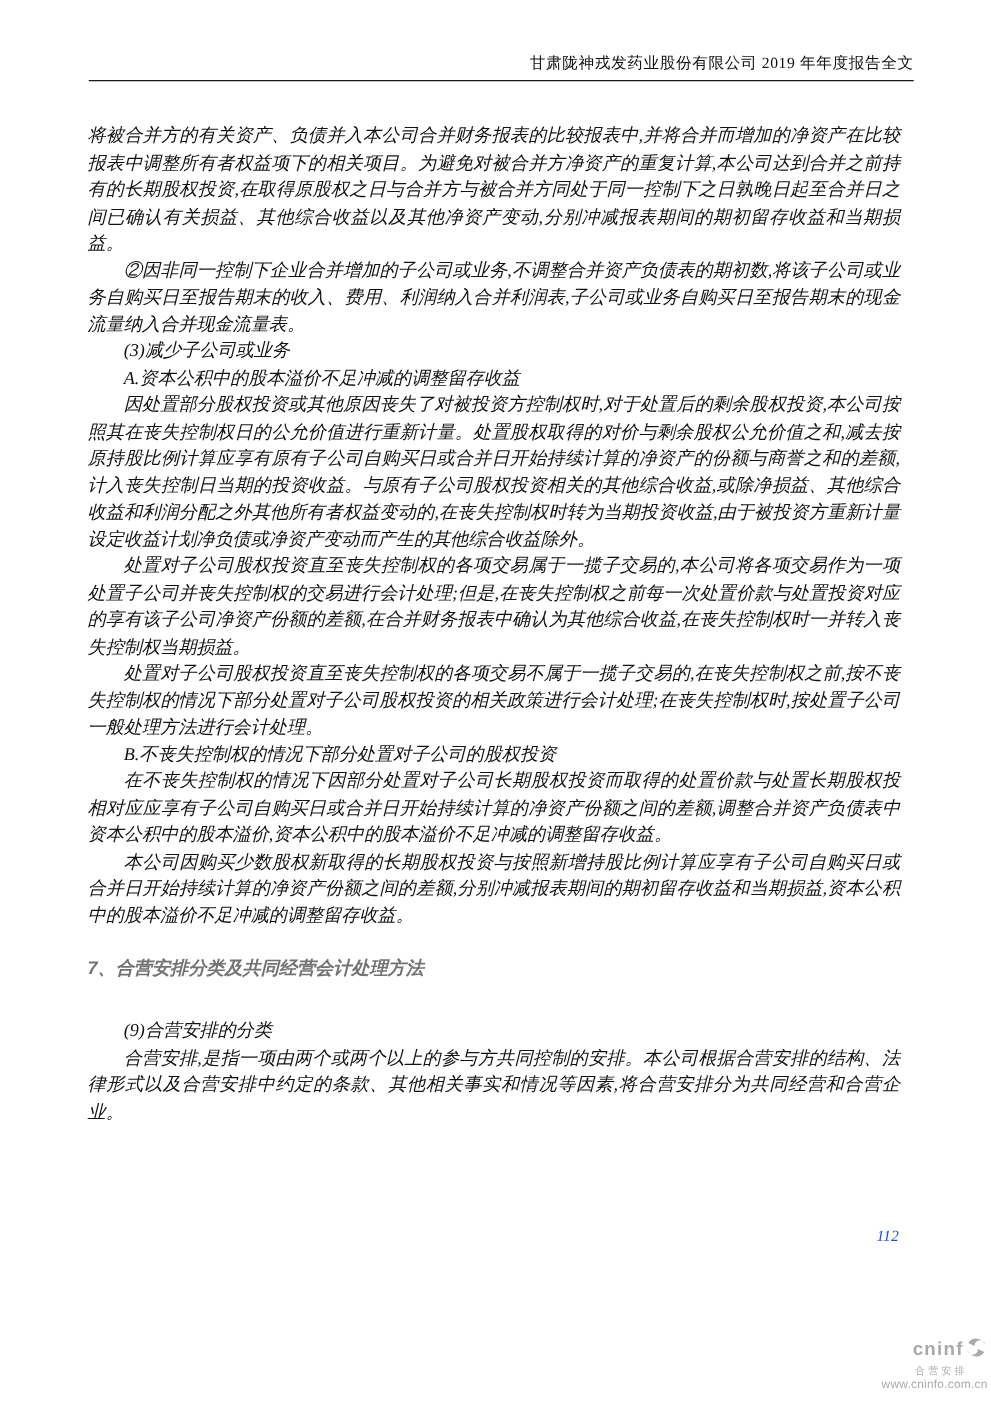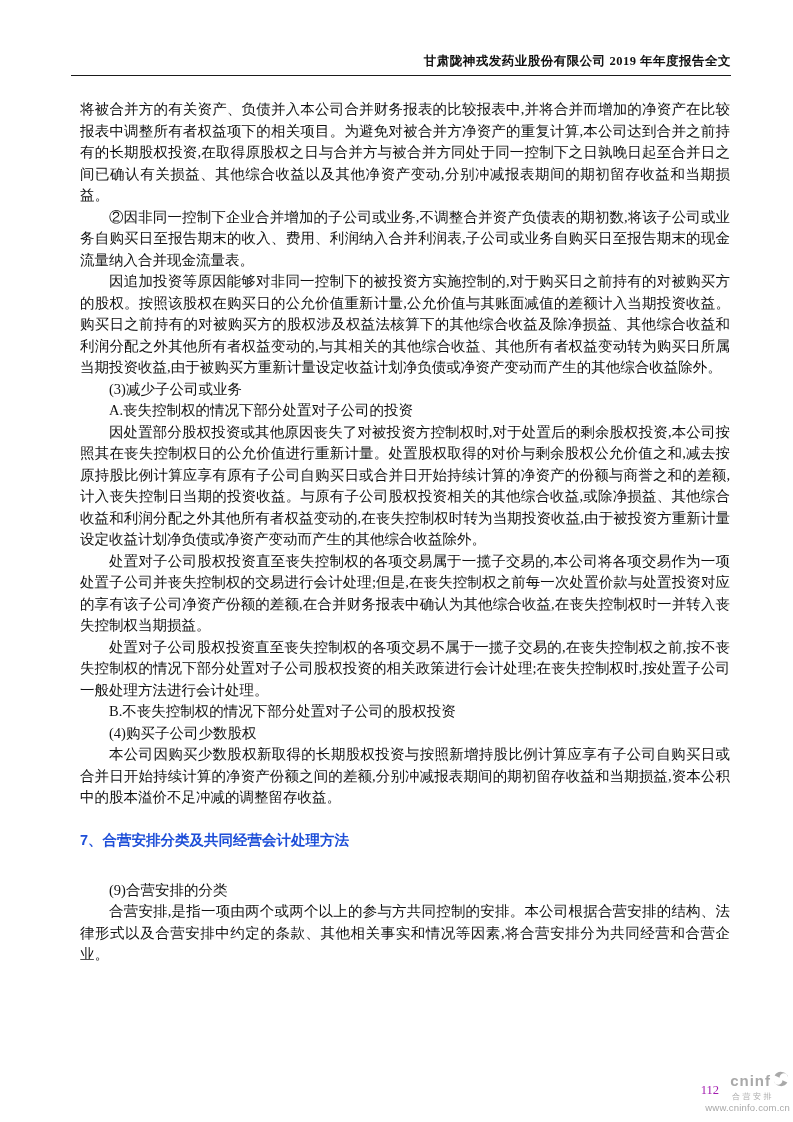"甘肃陇神戎发药业股份有限公司 2019 年年度报告全文" .header { font-weight: bold -> none; top: 53px -> 42px }
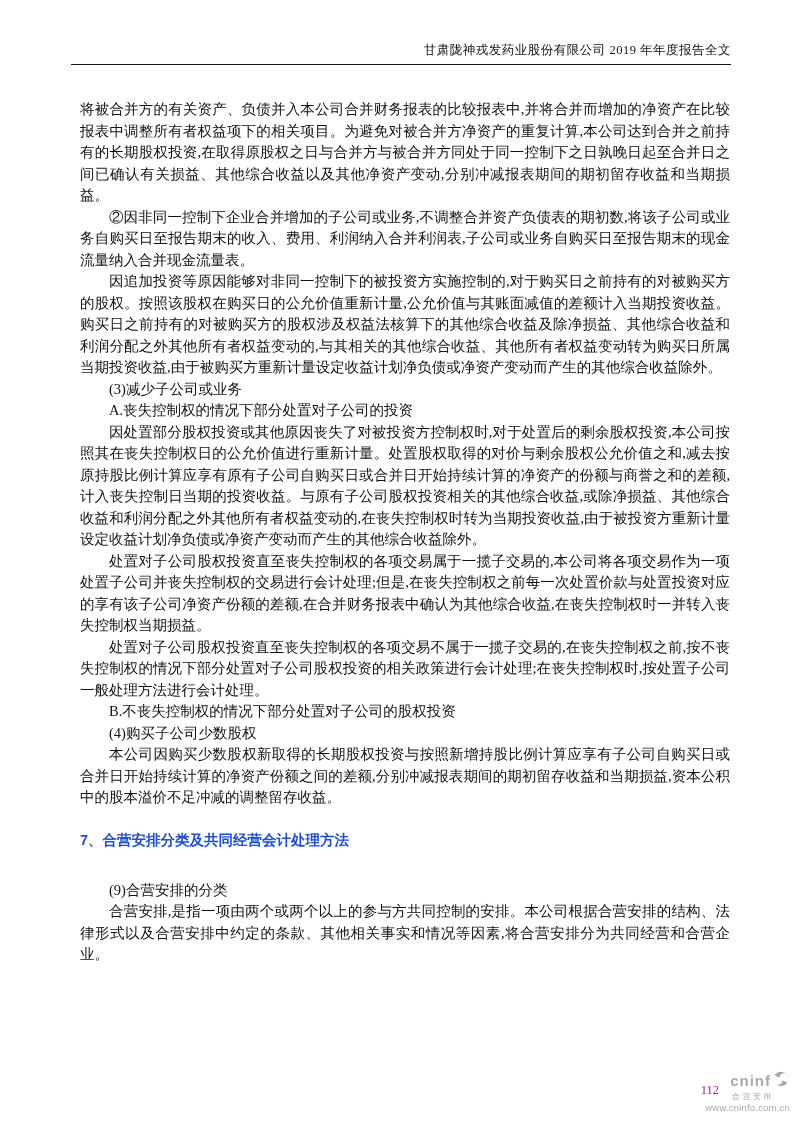"将被合并方的有关资产、负债并入本公司合并财务报表的比较报表中,并将合并而增加的净" .content { font-style: none -> italic; left: 80px -> 70px }
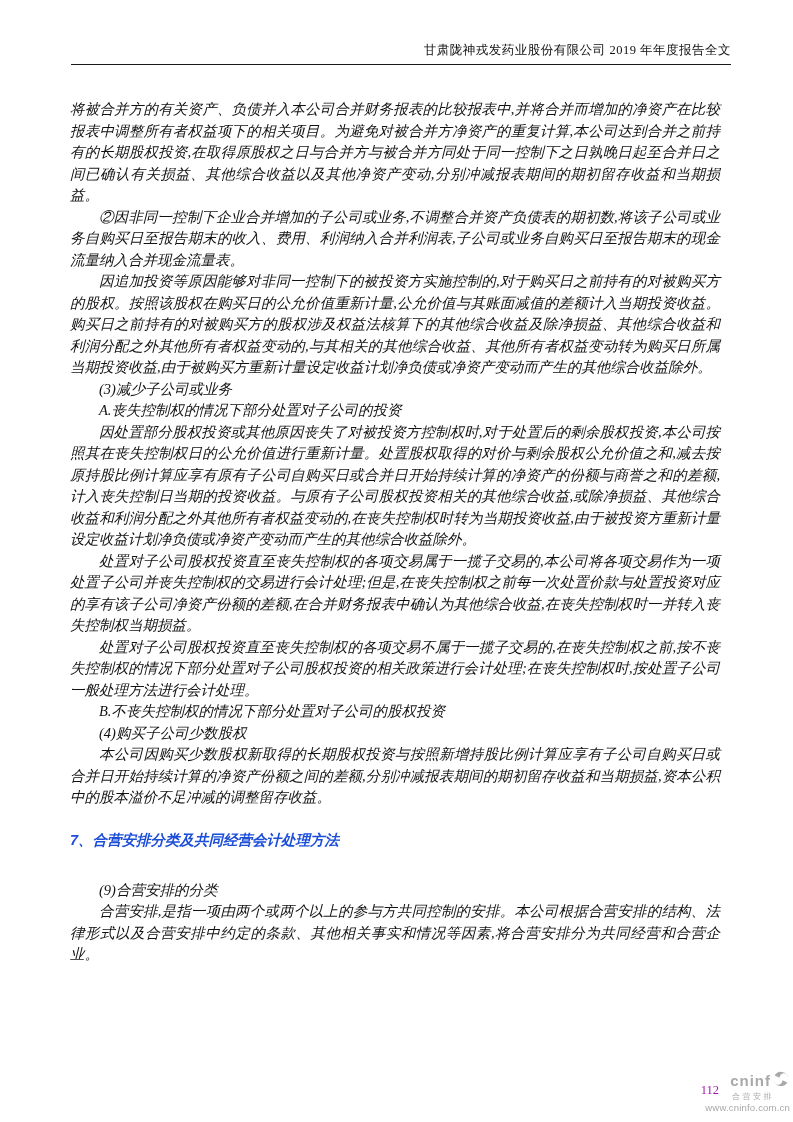"因追加投资等原因能够对非同一控制下的被投资方实施控制的,对于购买日之前持有的对被" p.ind { html: <p>因追加投资等原因能够对非同一控制下的被投资方实施控制的,对于购买日之前持有的对被购买方的股权。按照该股权在购买日的公允价值重新计量,公允价值与其账面减值的差额计入当期投资收益。购买日之前持有的对被购买方的股权涉及权益法核算下的其他综合收益及除净损益、其他综合收益和利润分配之外其他所有者权益变动的,与其相关的其他综合收益、其他所有者权益变动转为购买日所属当期投资收益,由于被购买方重新计量设定收益计划净负债或净资产变动而产生的其他综合收益除外。</p> -> none }
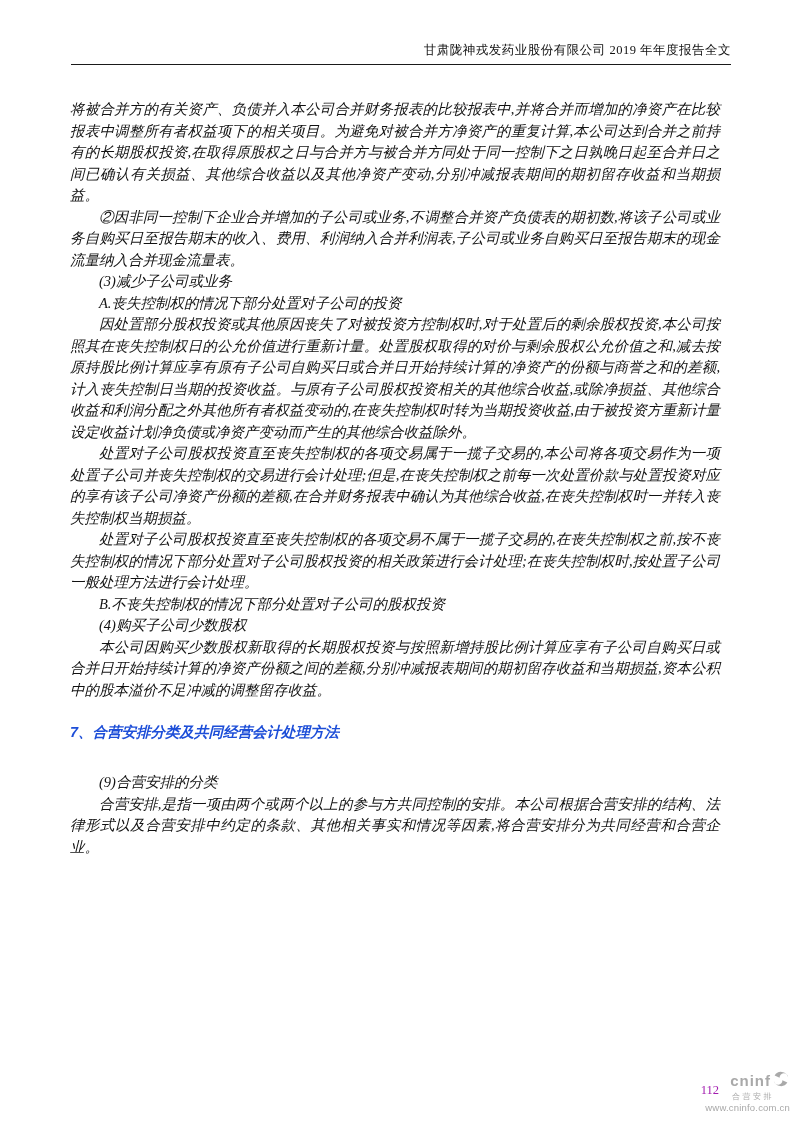"A.丧失控制权的情况下部分处置对子公司的投资" p.ind { text: A.丧失控制权的情况下部分处置对子公司的投资 -> A.资本公积中的股本溢价不足冲减的调整留存收益 }
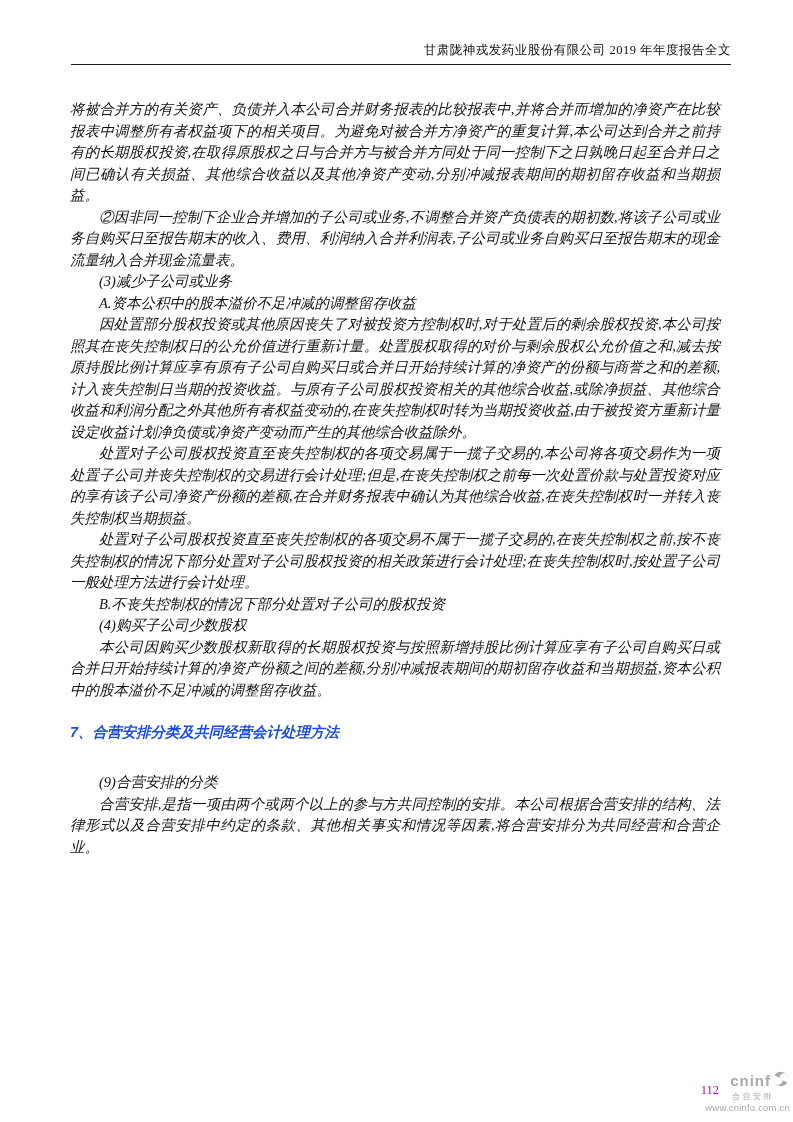"在不丧失控制权的情况下因部分处置对子公司长期股权投资而取得的处置价款与处置长期股" p.ind { html: none -> <p>在不丧失控制权的情况下因部分处置对子公司长期股权投资而取得的处置价款与处置长期股权投相对应应享有子公司自购买日或合并日开始持续计算的净资产份额之间的差额,调整合并资产负债表中资本公积中的股本溢价,资本公积中的股本溢价不足冲减的调整留存收益。</p> }
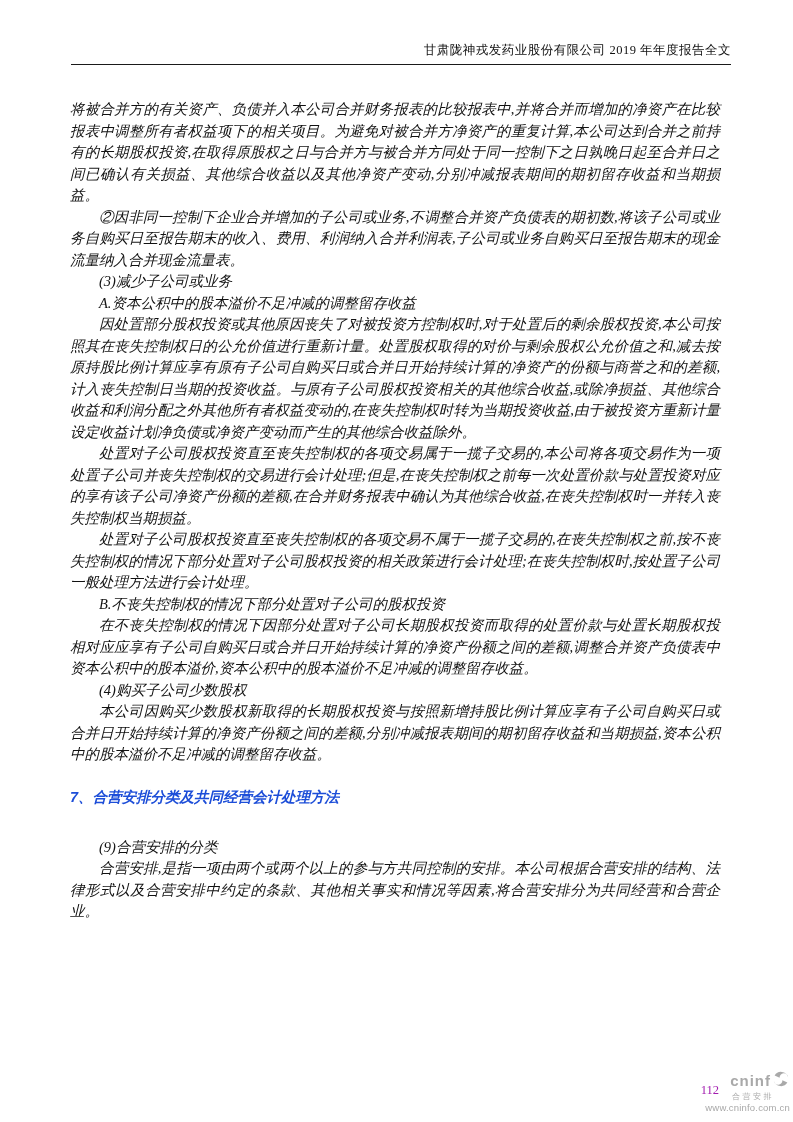"(4)购买子公司少数股权" p.ind { html: <p>(4)购买子公司少数股权</p> -> none }
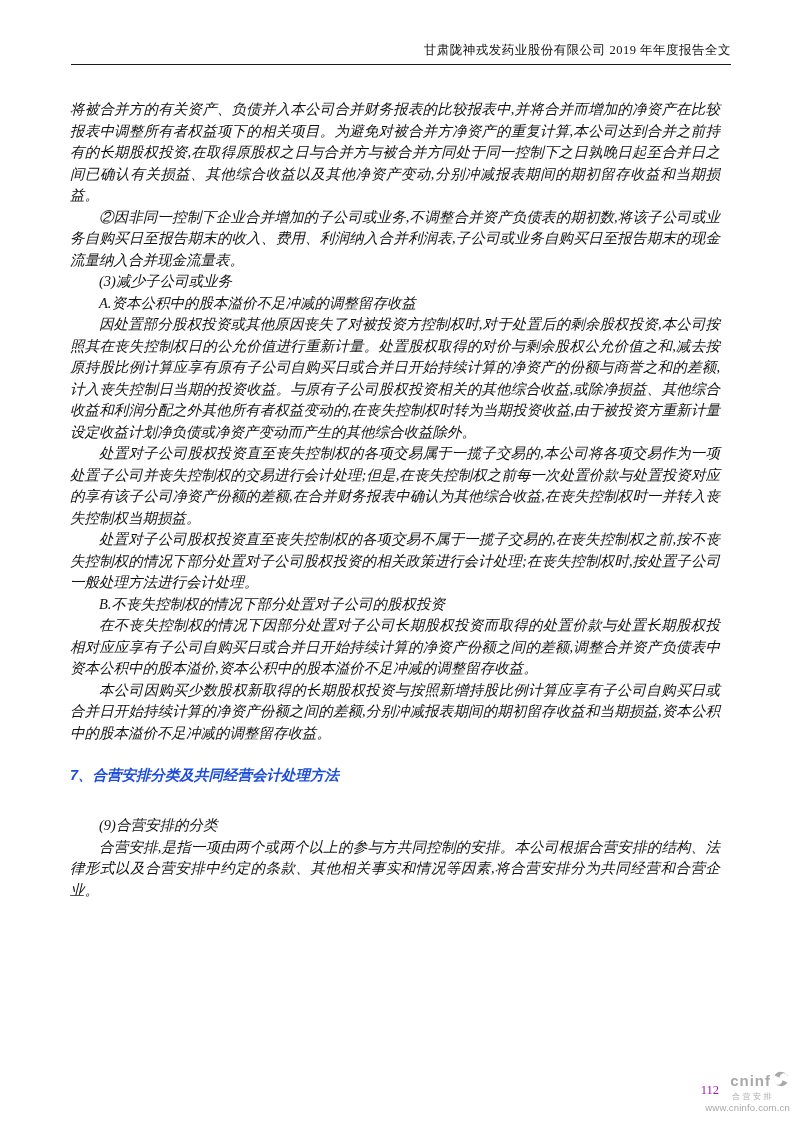"7、合营安排分类及共同经营会计处理方法" .section-heading { color: #1d4ed8 -> #737373 }
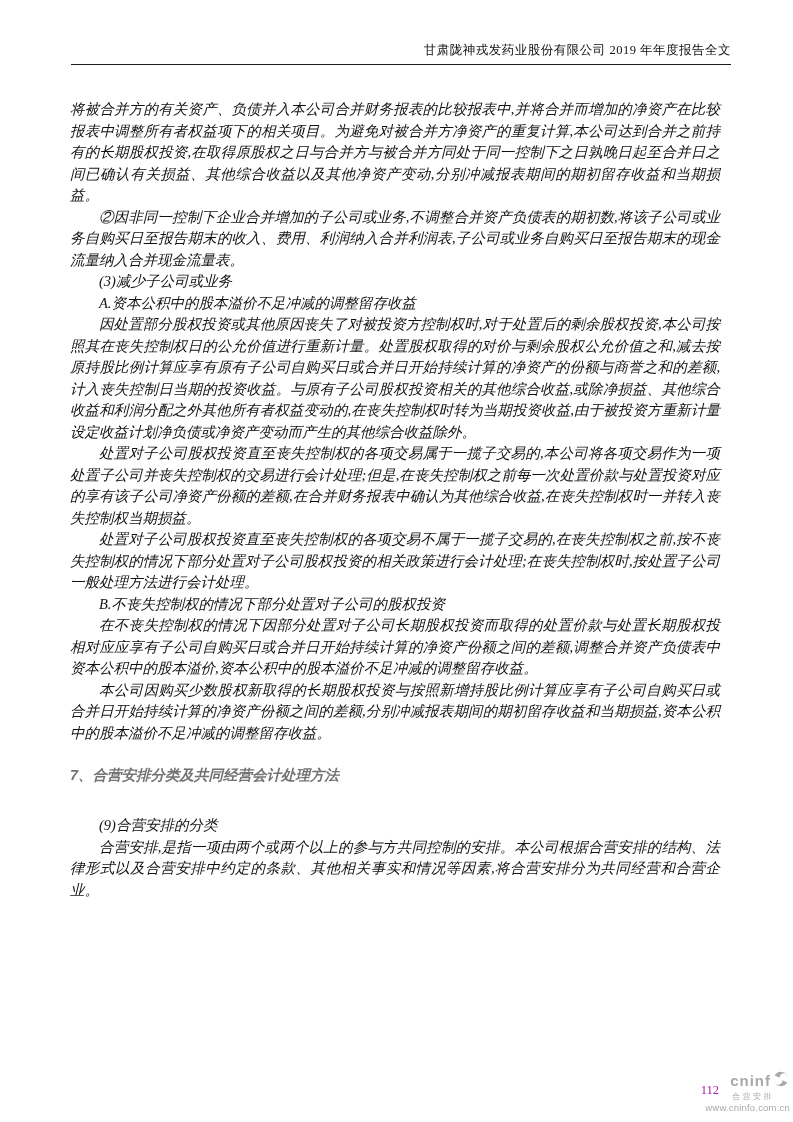"112" .page-number { color: #a21caf -> #1d4ed8; font-style: none -> italic; top: 1083px -> 982px }
